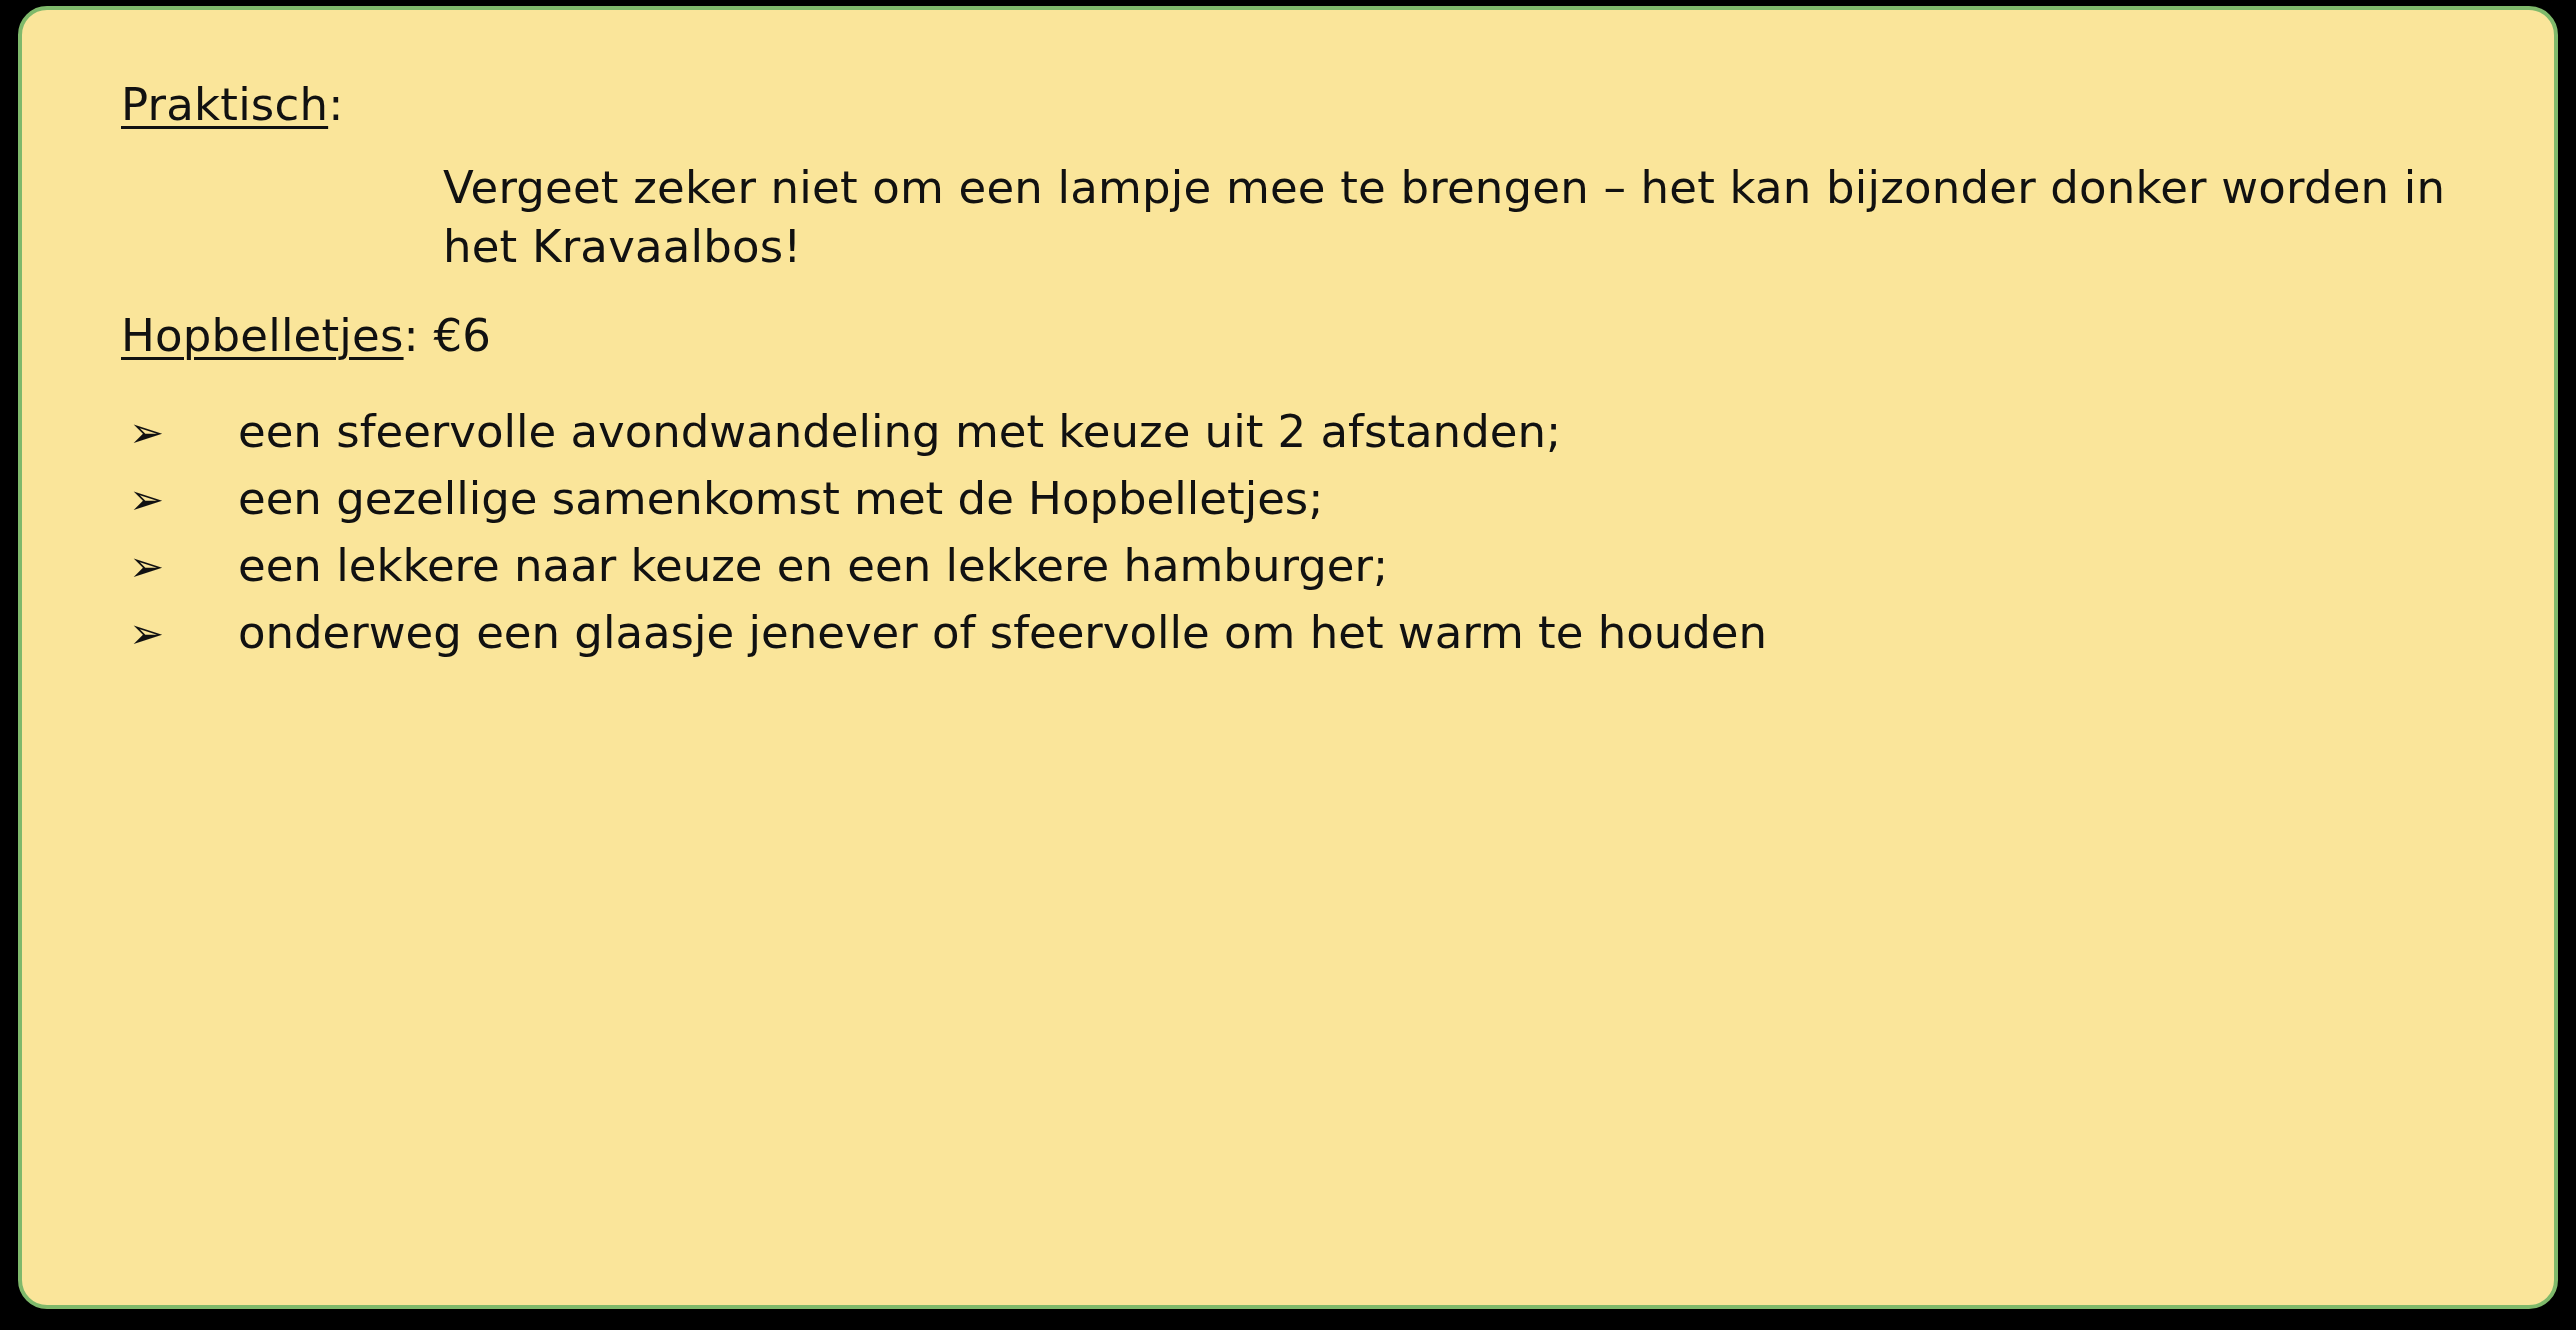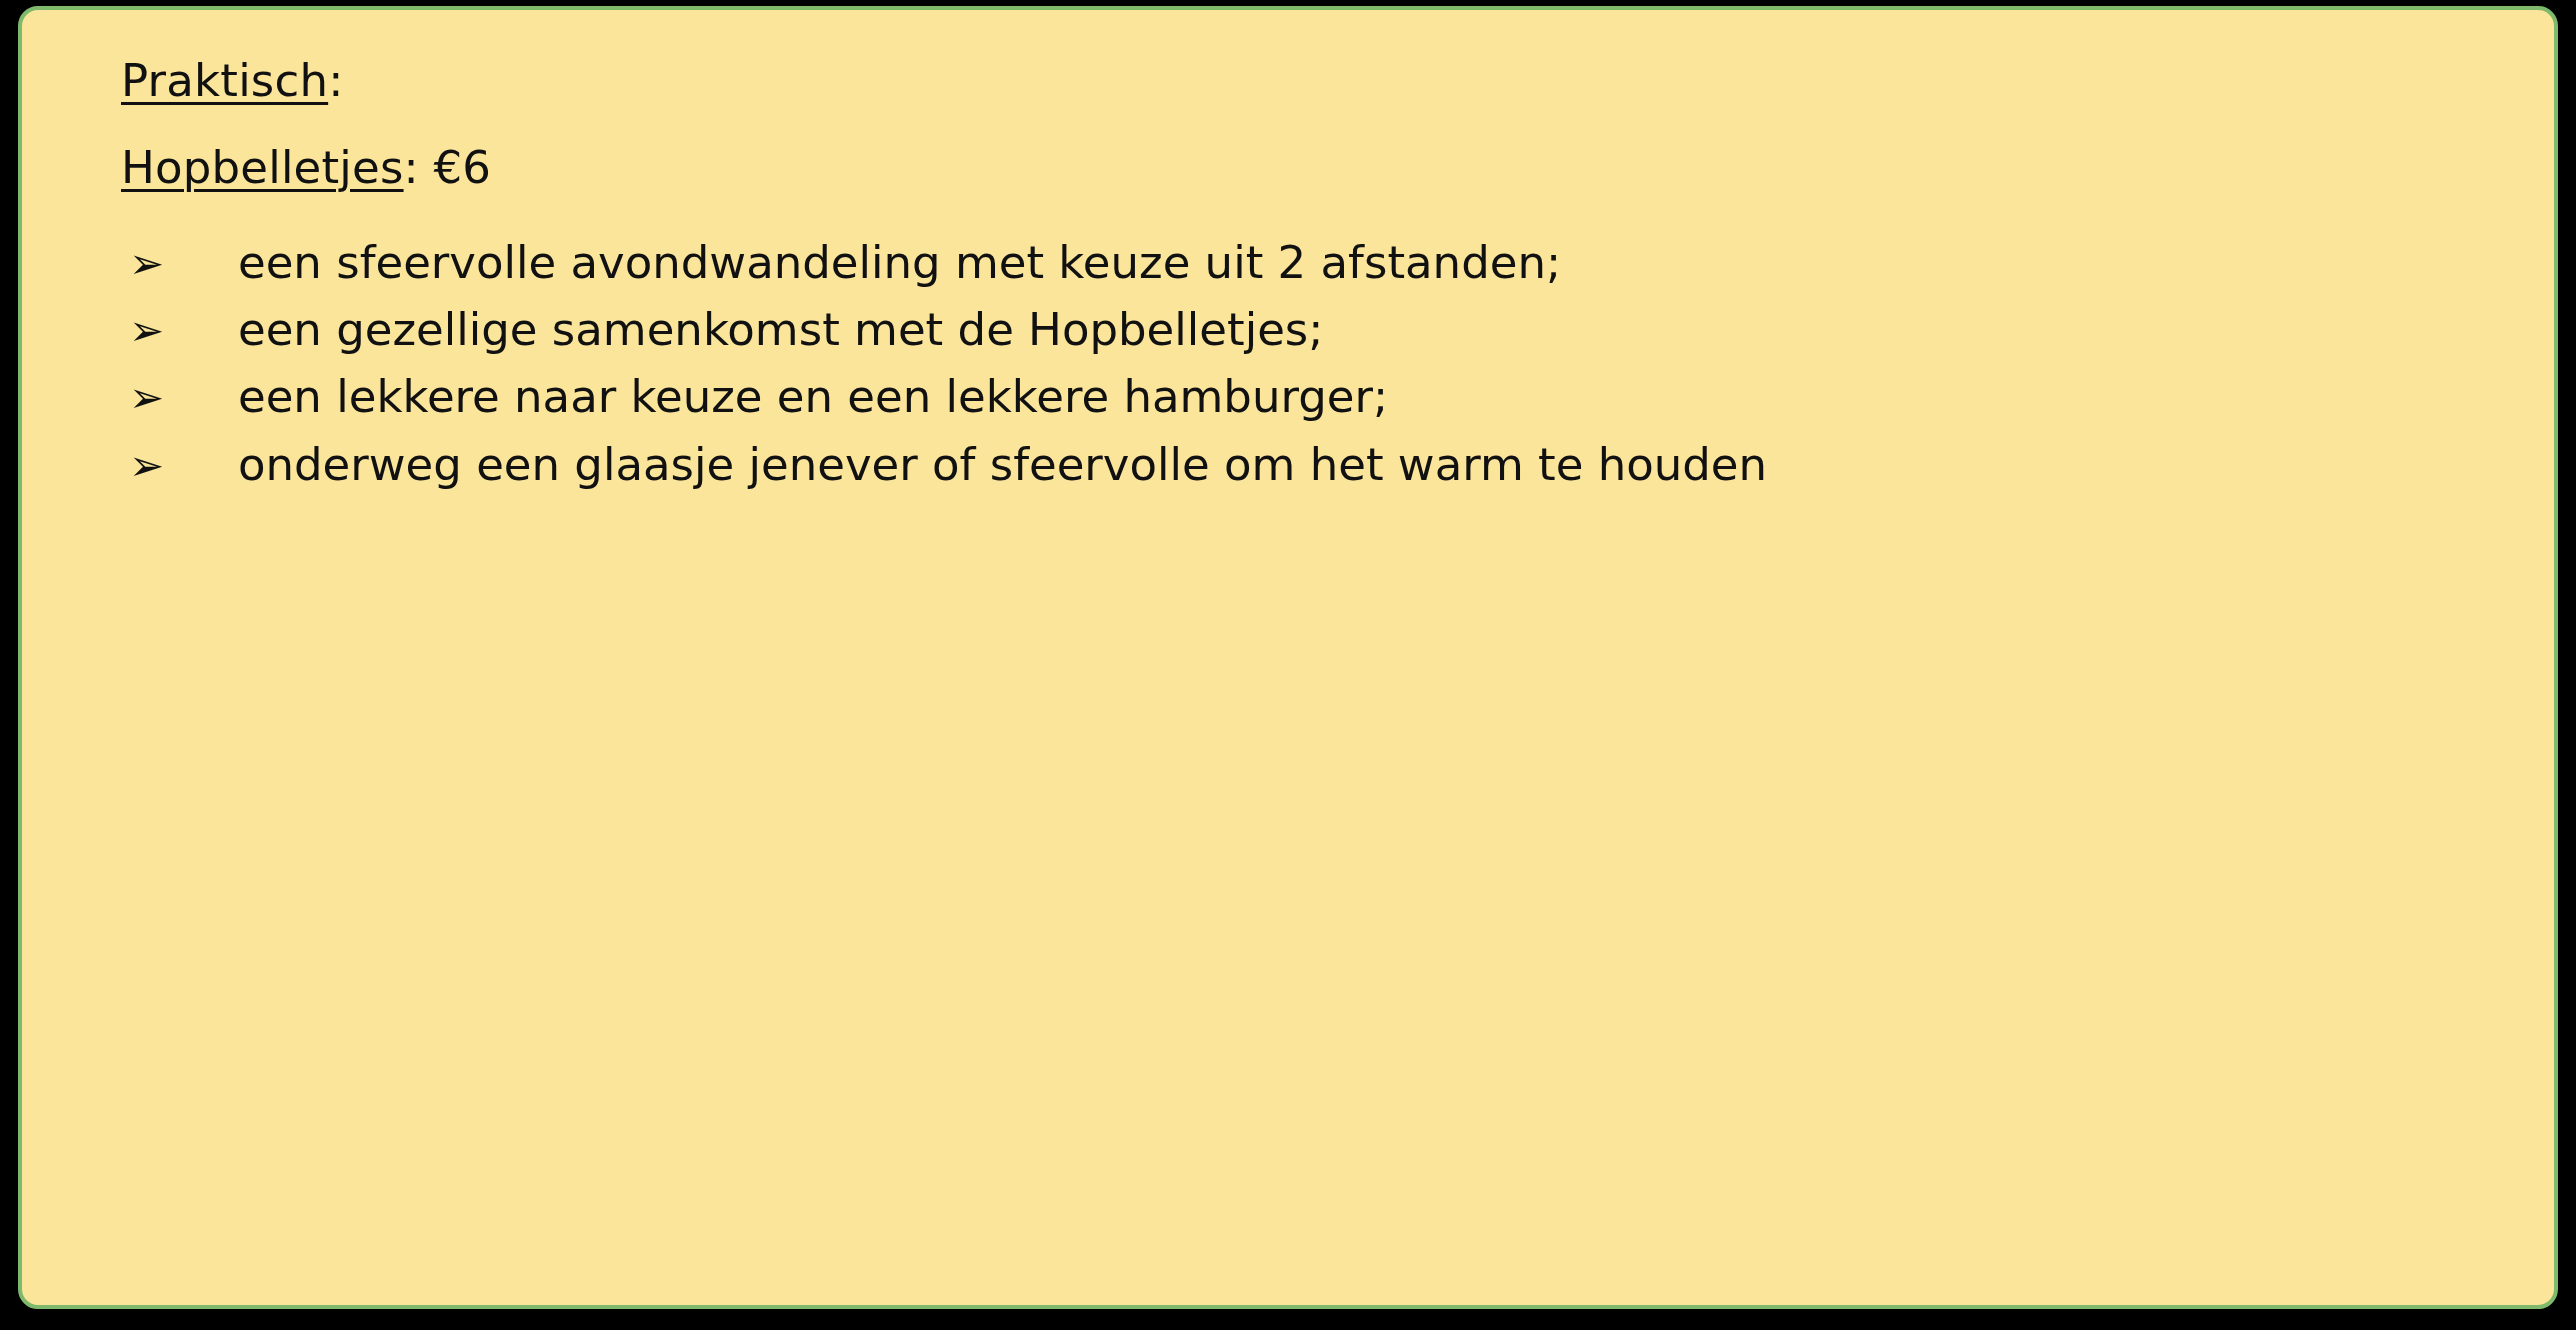"Praktisch:" .card { border-radius: 20px -> 29px; padding: 45px 89px 40px 99px -> 69px 89px 40px 99px }
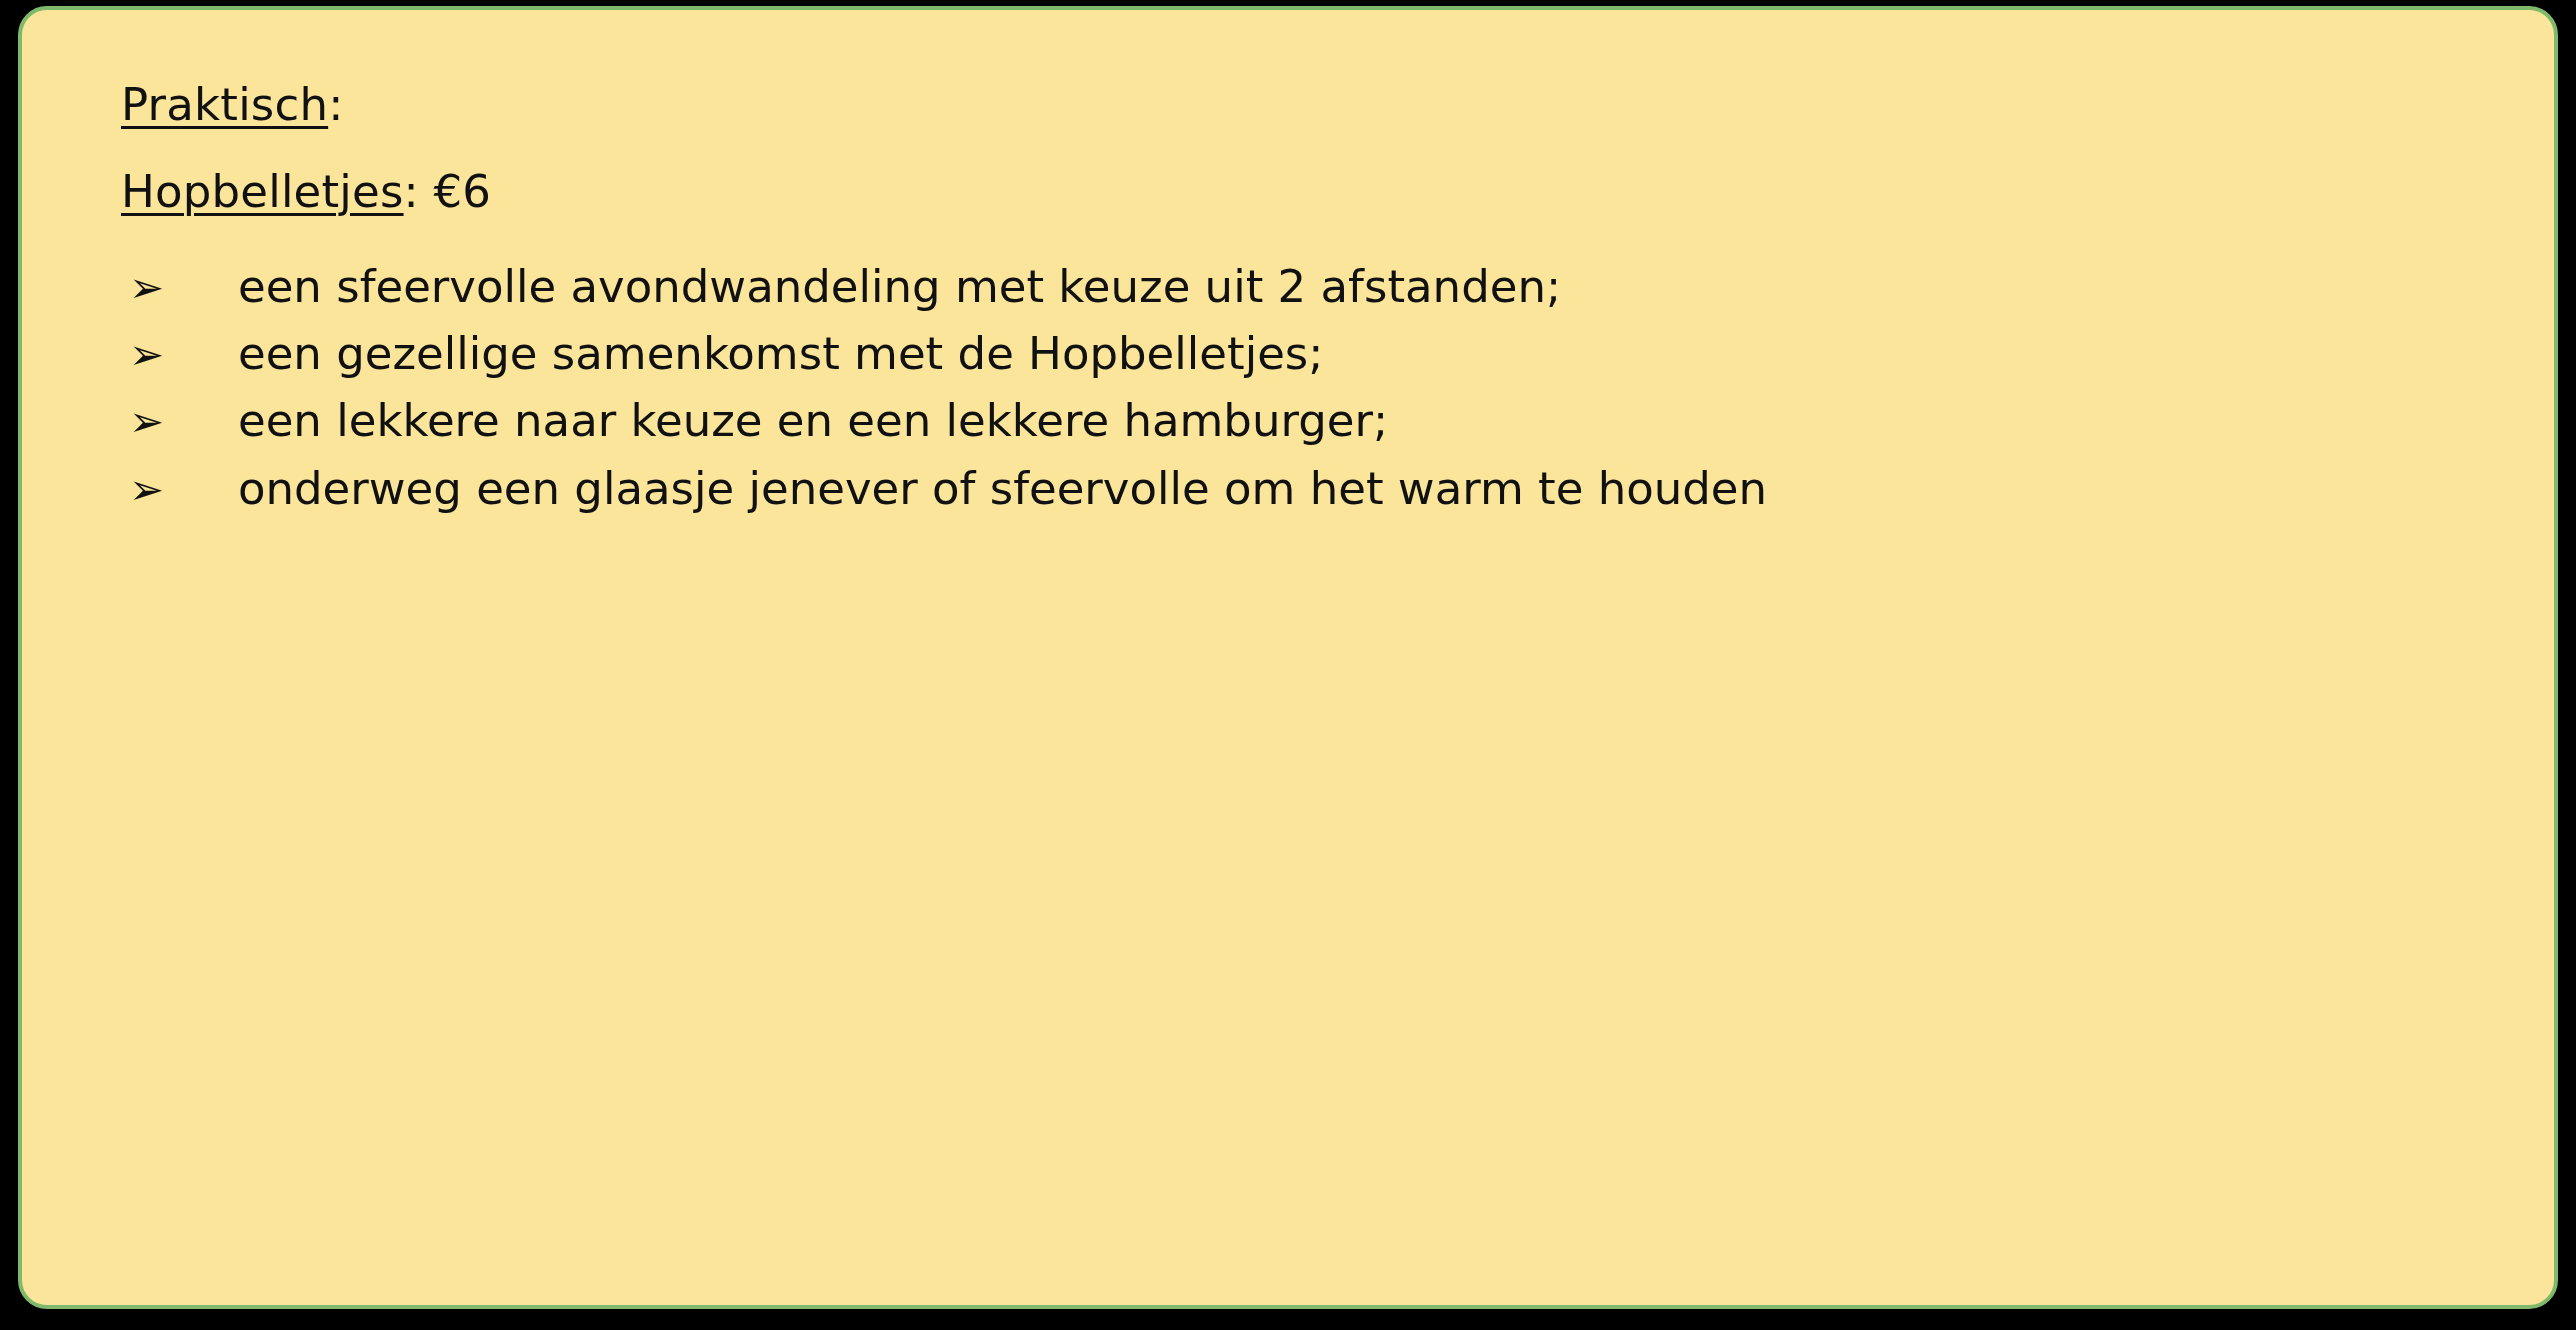"Vergeet zeker niet om een" p.para { html: none -> <p>Vergeet zeker niet om een lampje mee te brengen – het kan bijzonder donker worden in het Kravaalbos!</p> }
